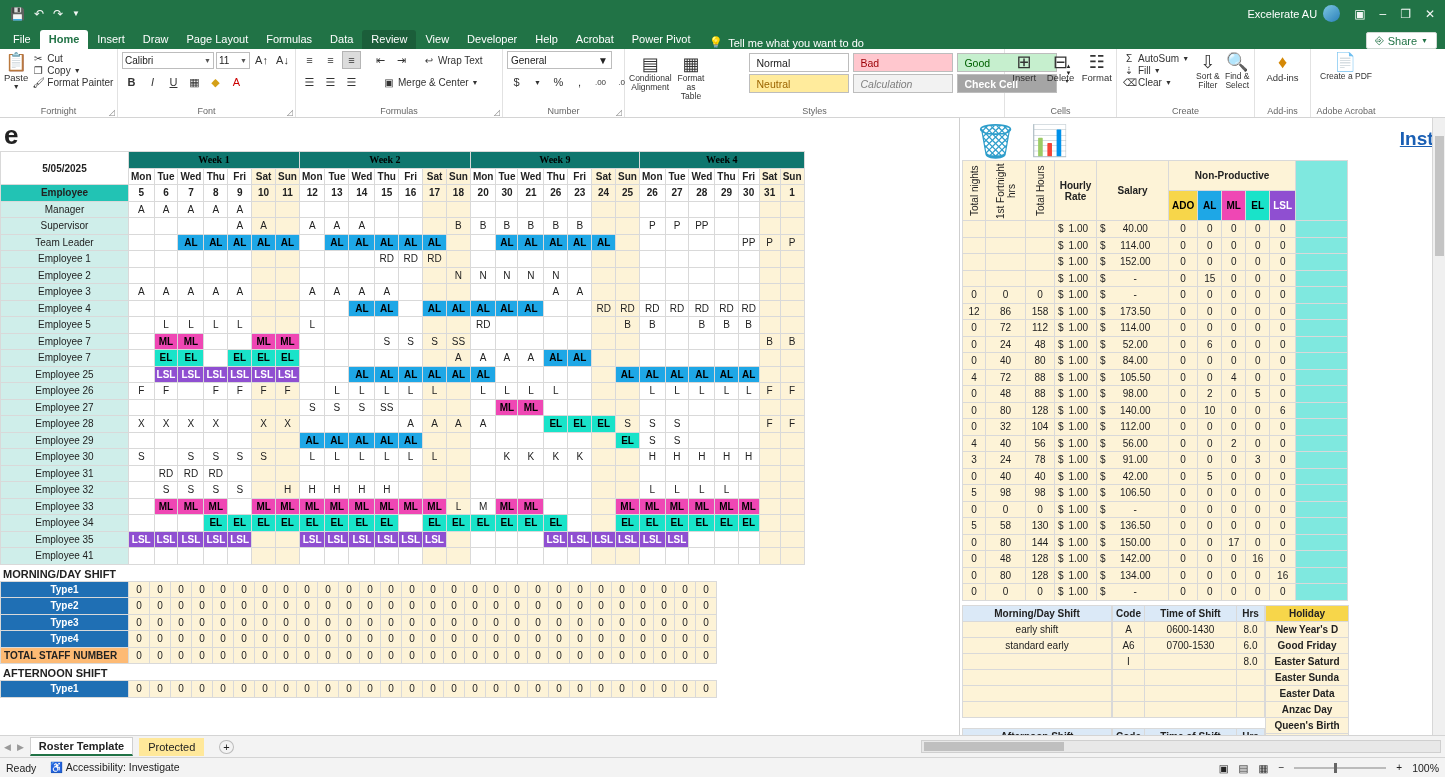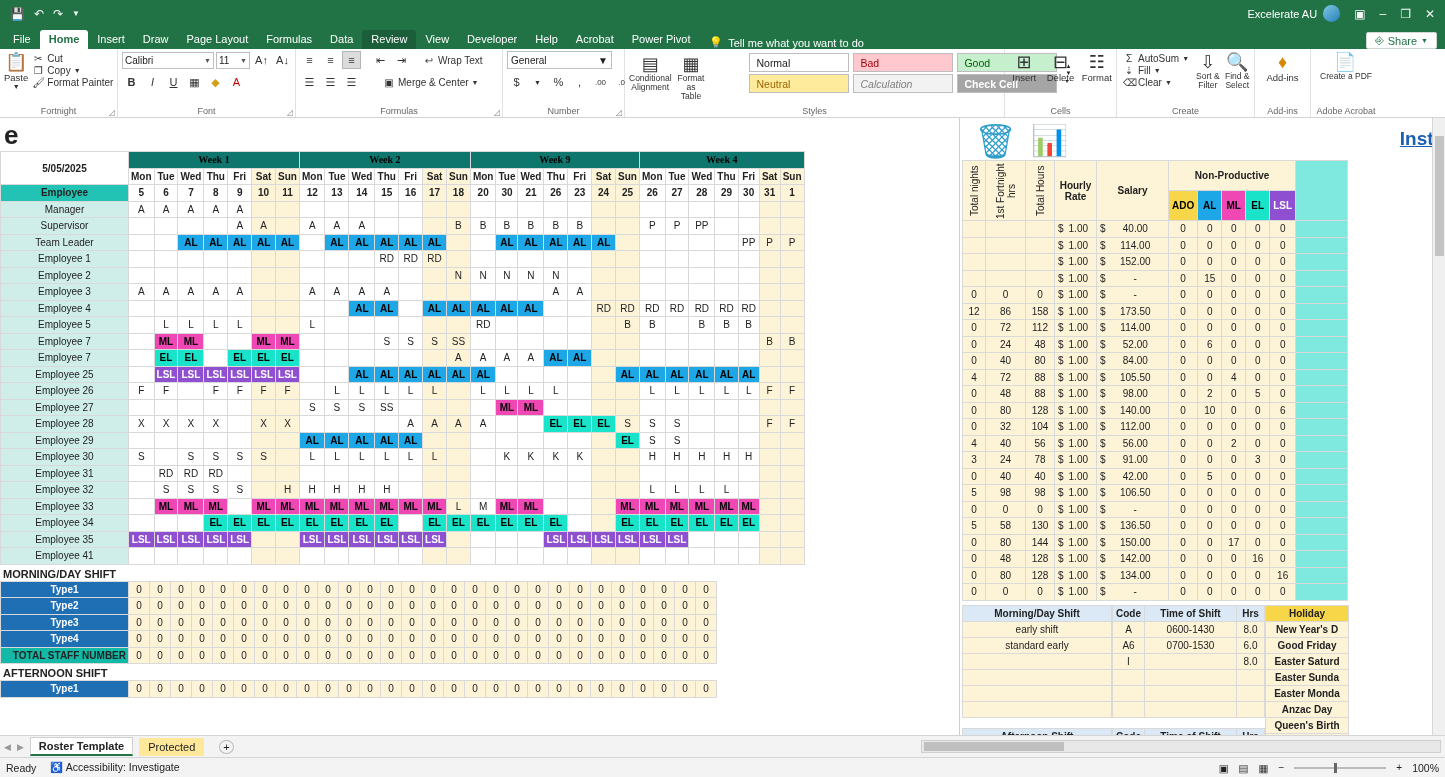"TOTAL STAFF NUMBER" td { background: #14b8a6 -> #fdba74; text-align: right -> left }
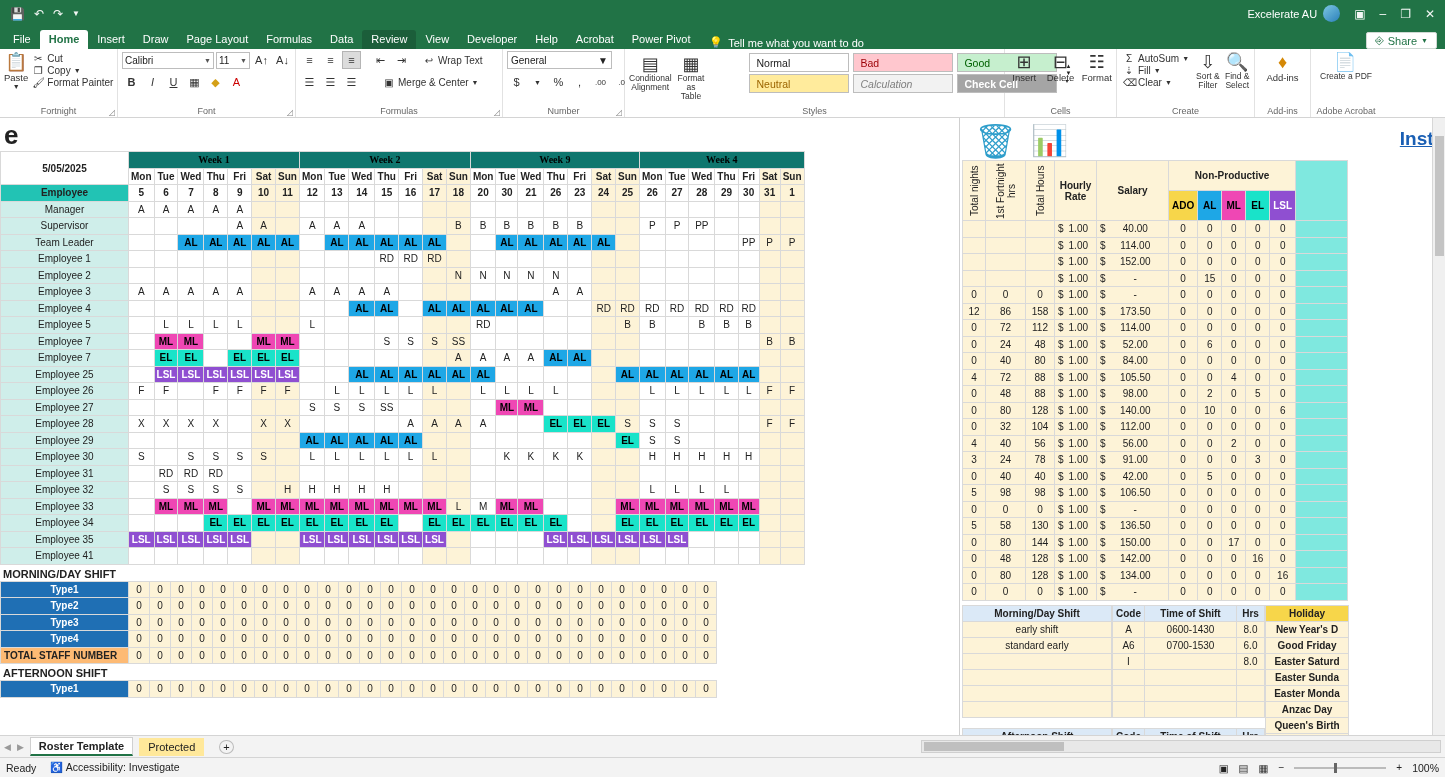"Easter Monda" td.hol { text: Monda -> Data }
